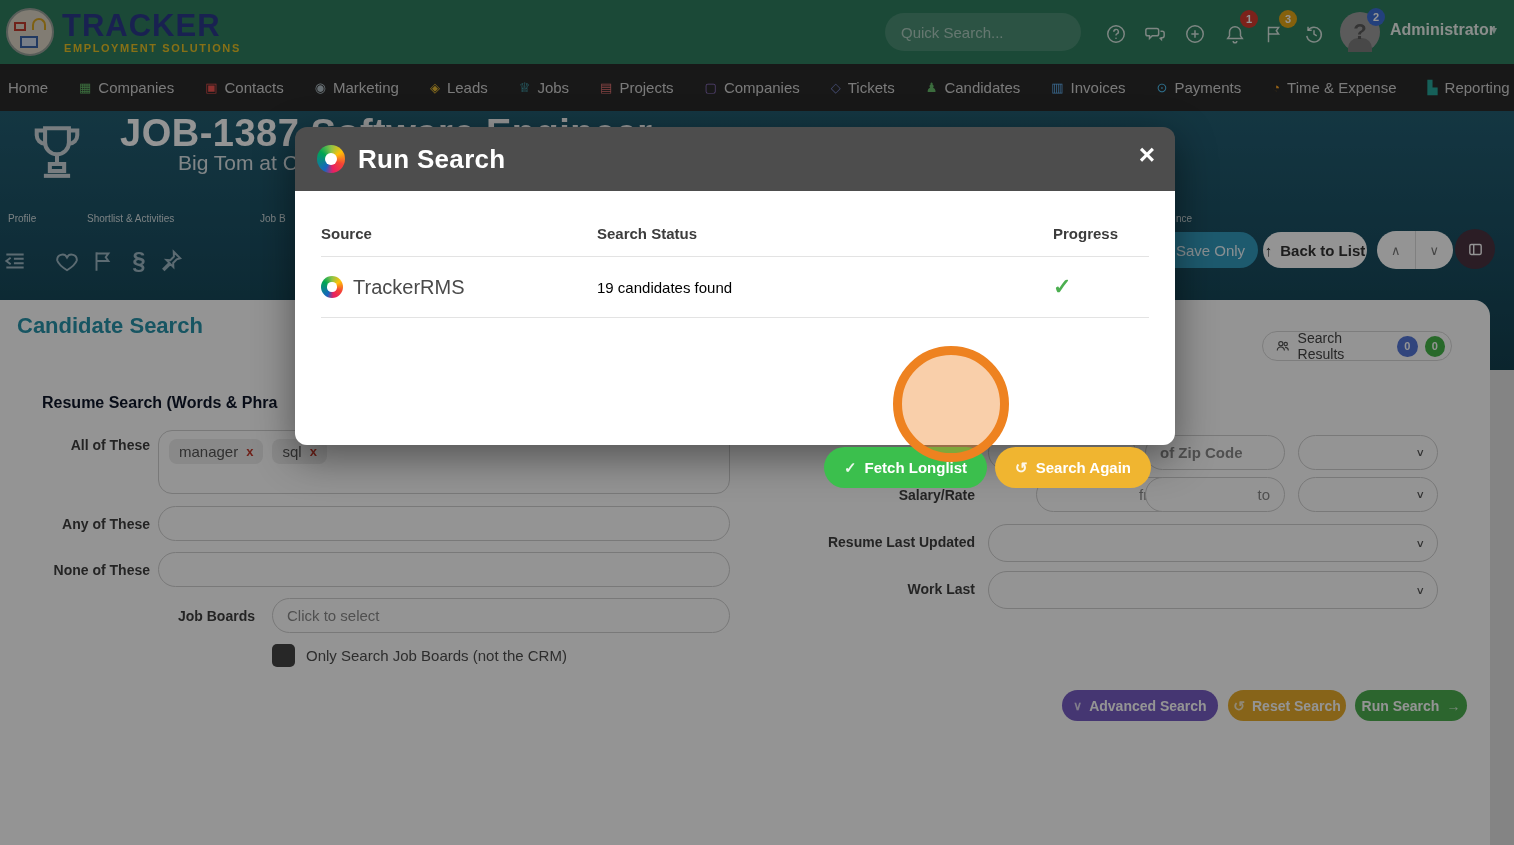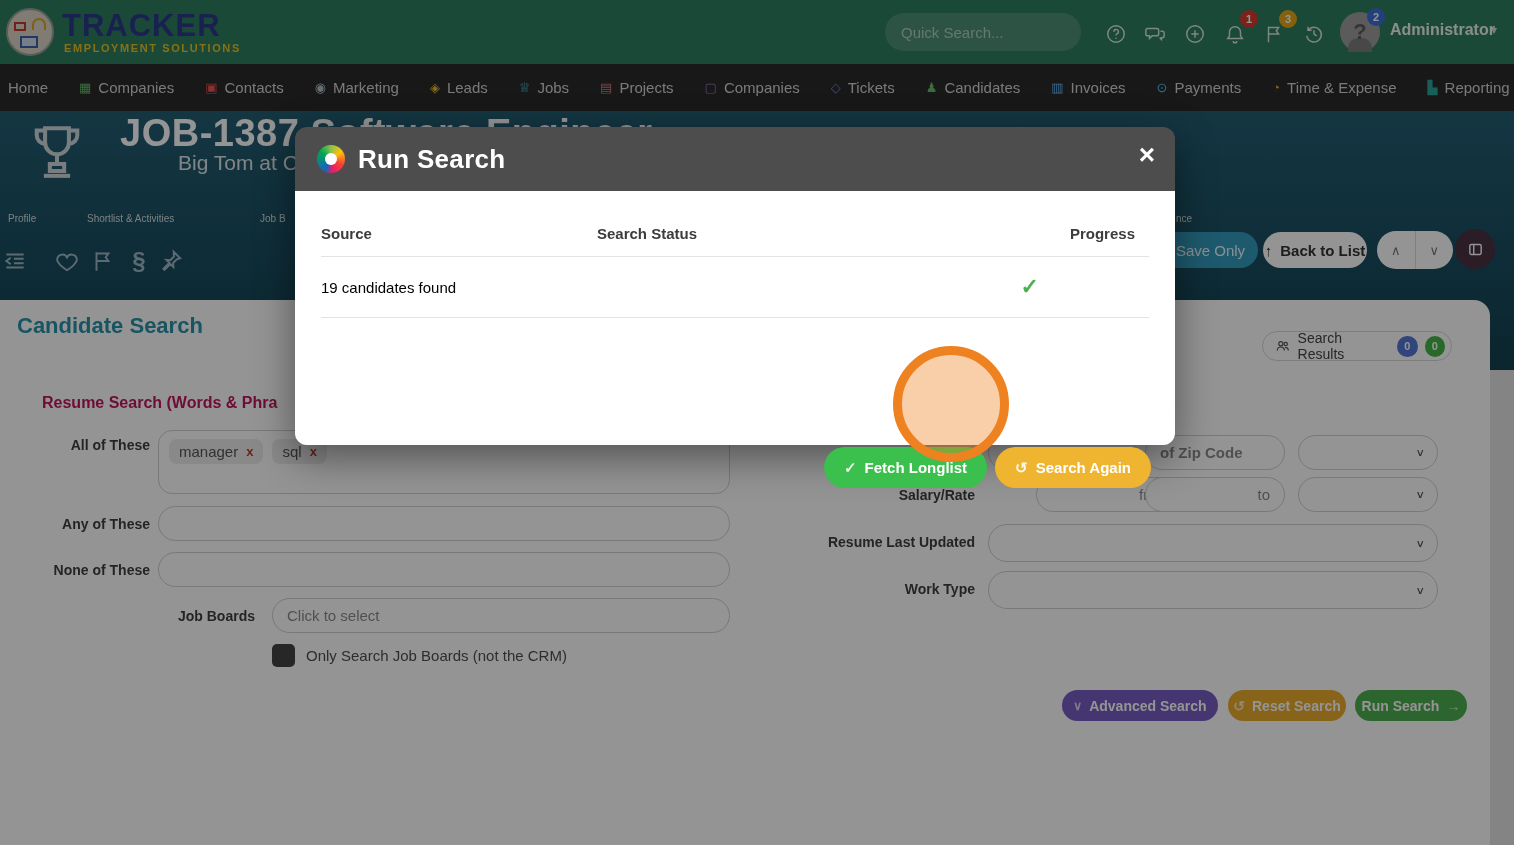"Progress" .prog-col { text-align: right -> left }
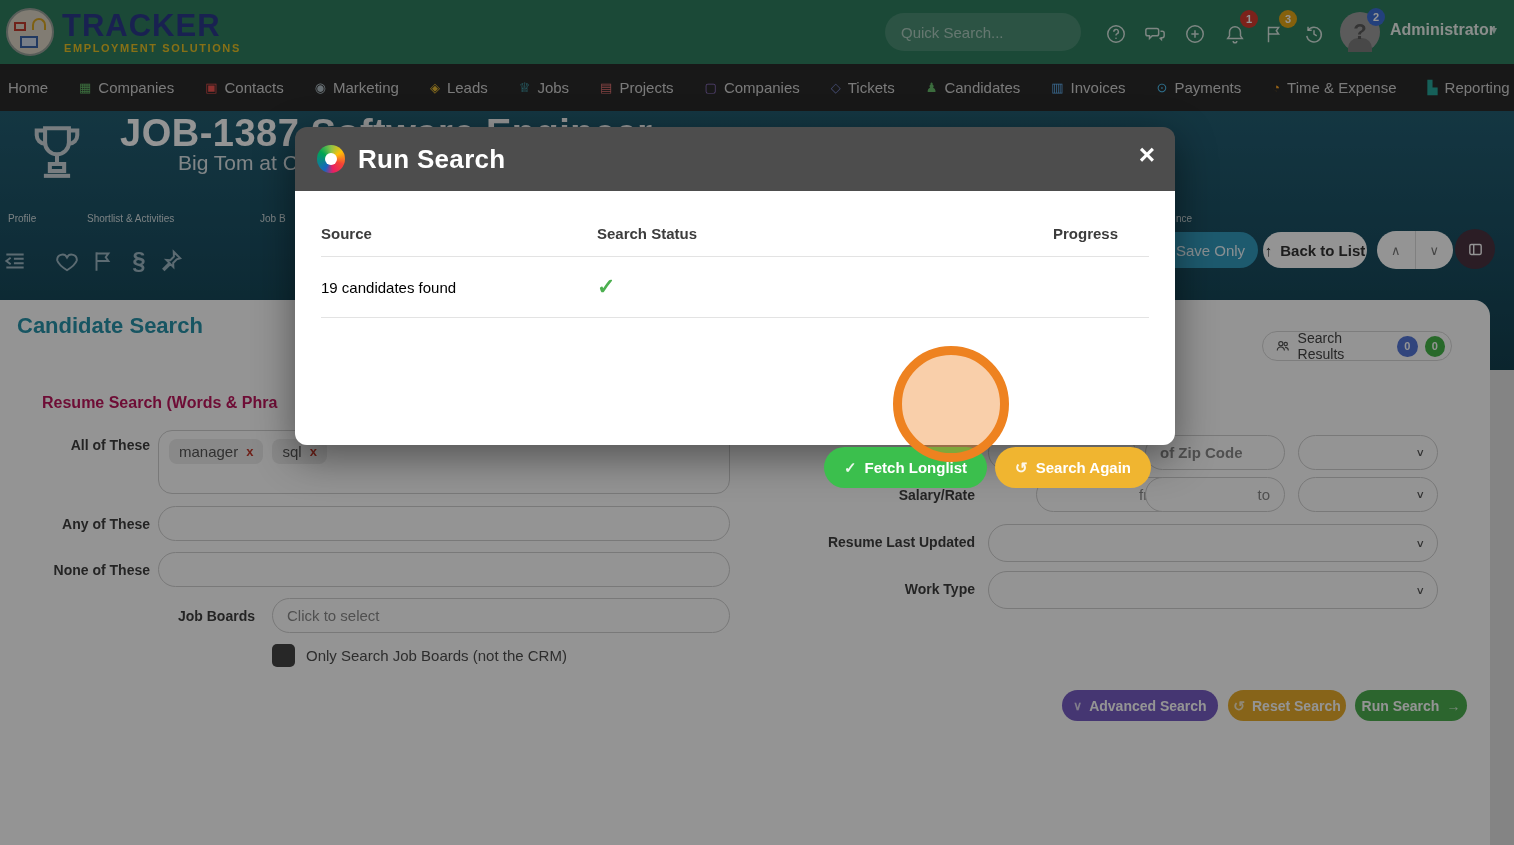"TrackerRMS" span.src-cell { html: none -> <span> <span></span> <span>TrackerRMS</span> </span> }
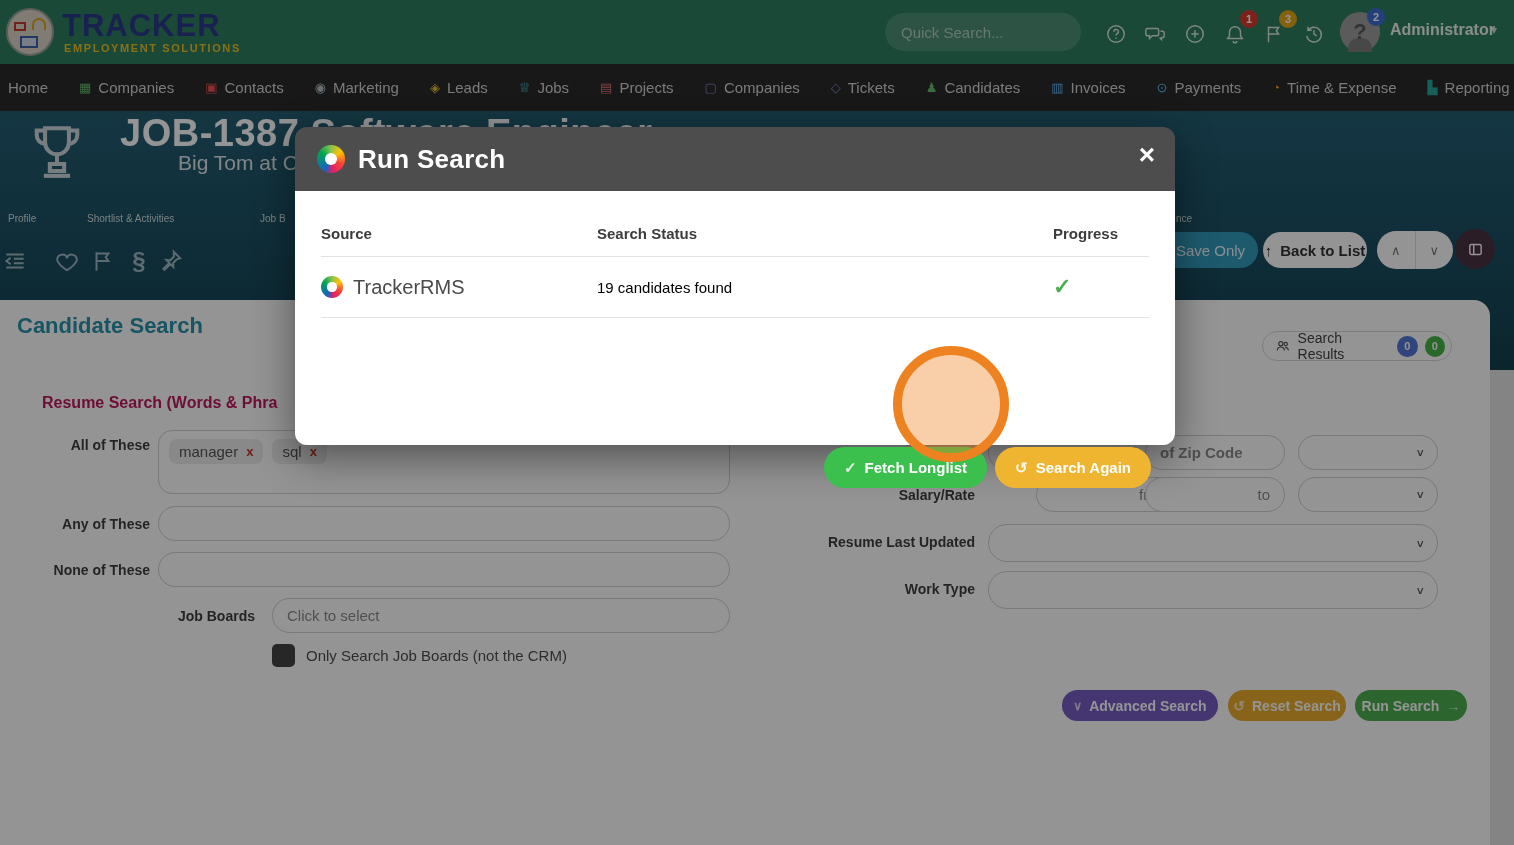"Resume Search (Words & Phra" .sec-head { color: #be185d -> #0f172a }
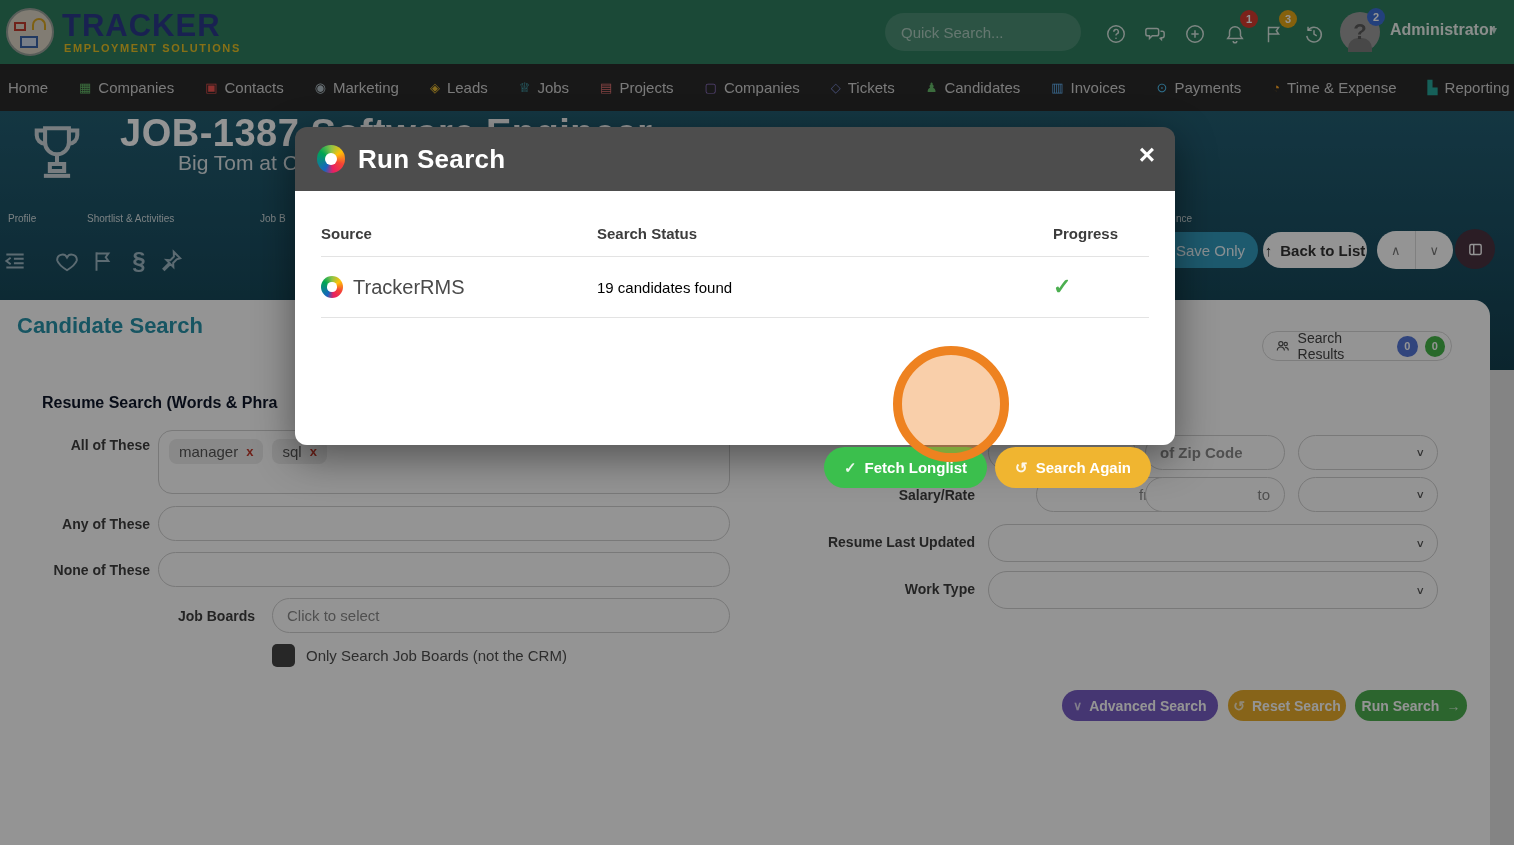"Work Type" div.flabel { text: Type -> Last }
